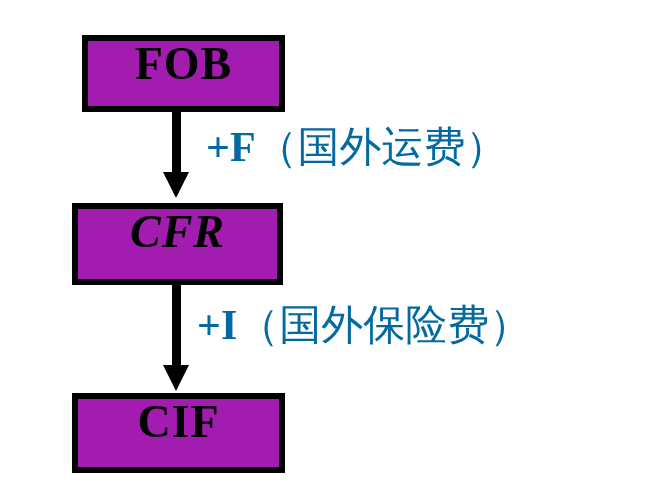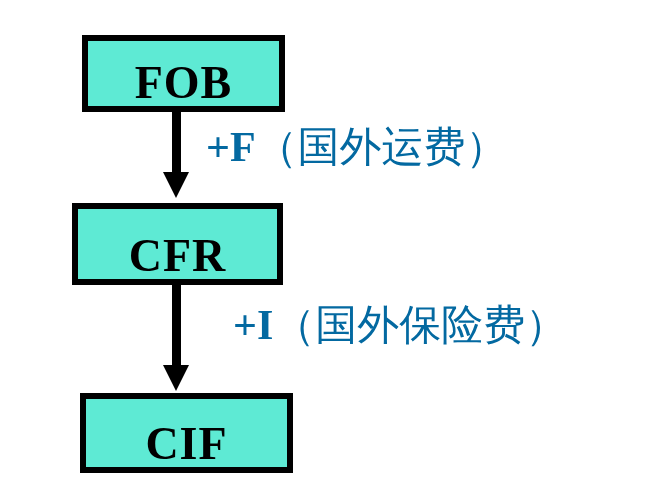"FOB" .node-box { align-items: flex-end -> flex-start; background: #5eead4 -> #a21caf }
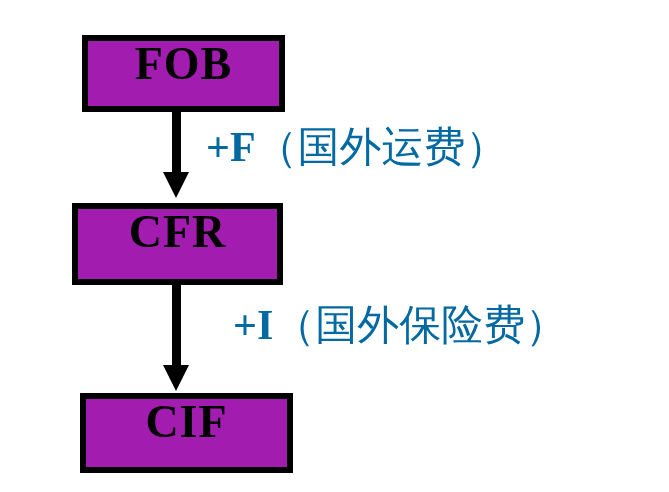"CFR" .box-cfr { font-style: none -> italic }
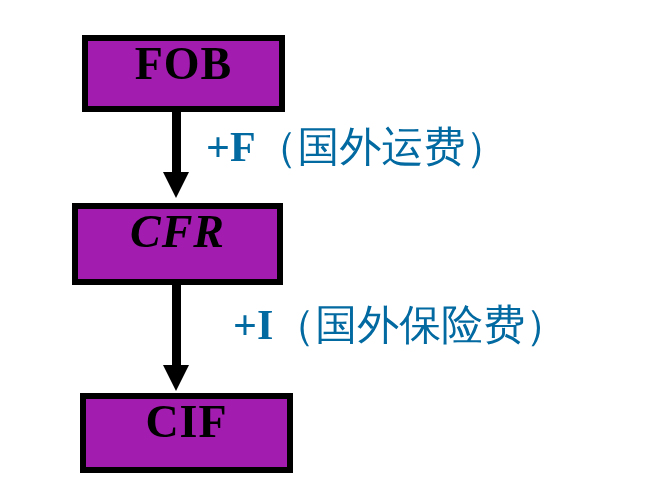"+I（国外保险费）" .label-2 { margin-left: 36px -> none }
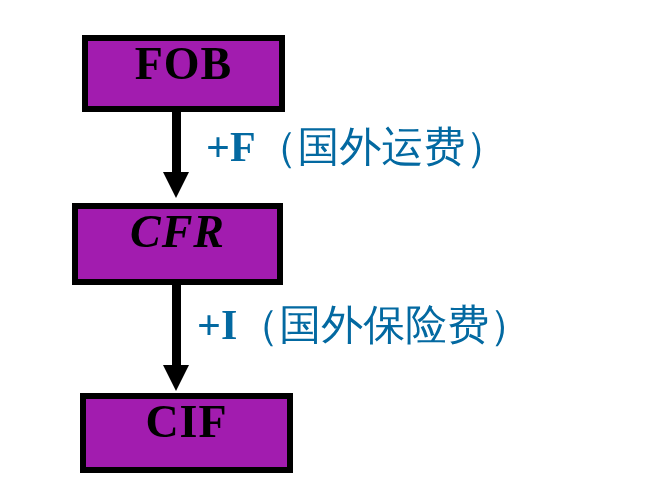"CIF" .box-cif { left: 80px -> 72px }
